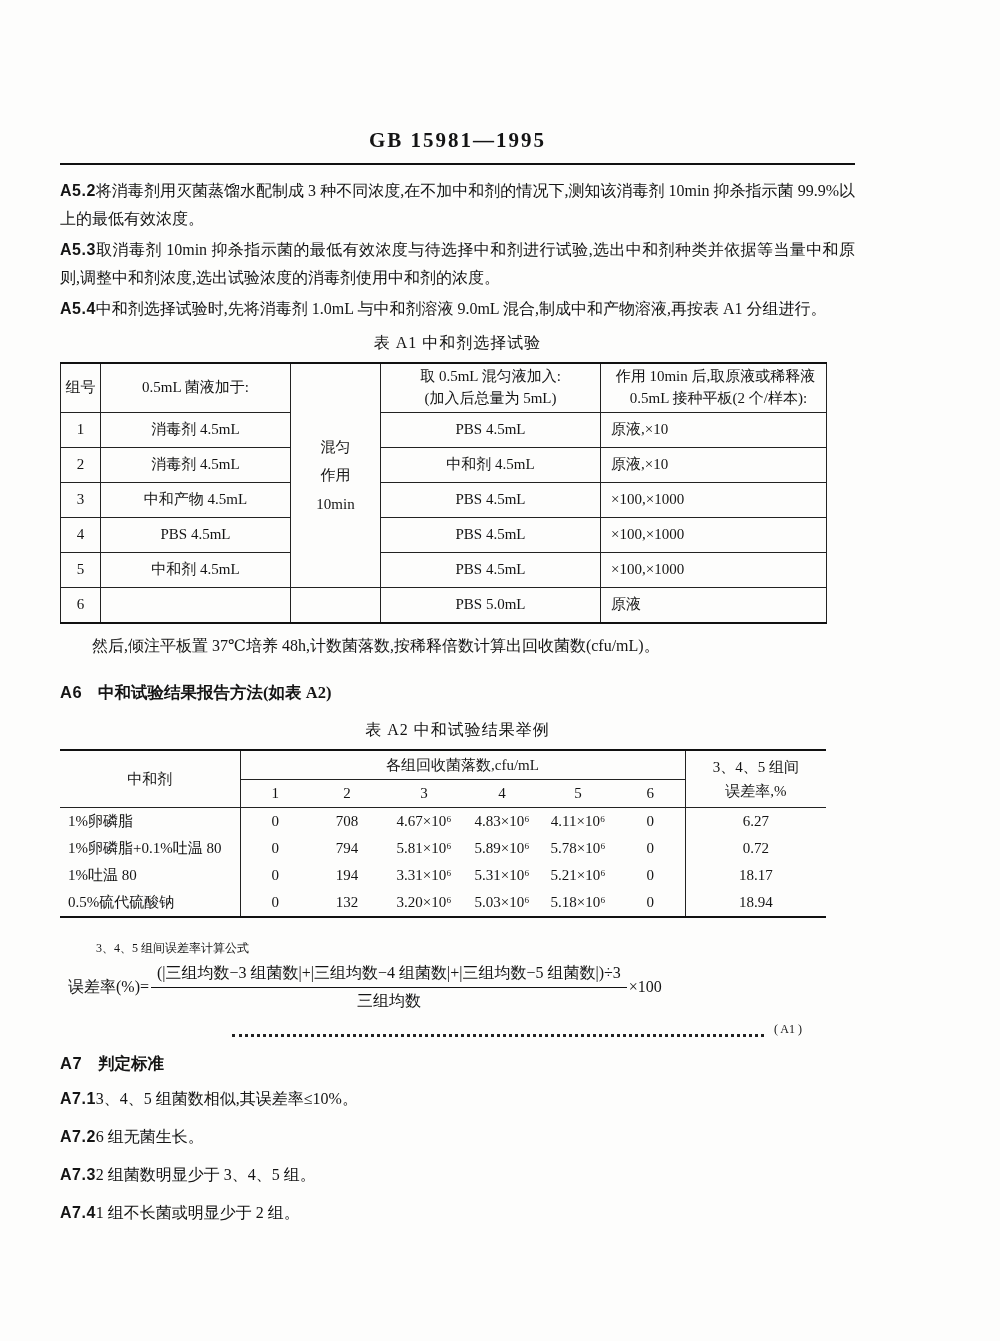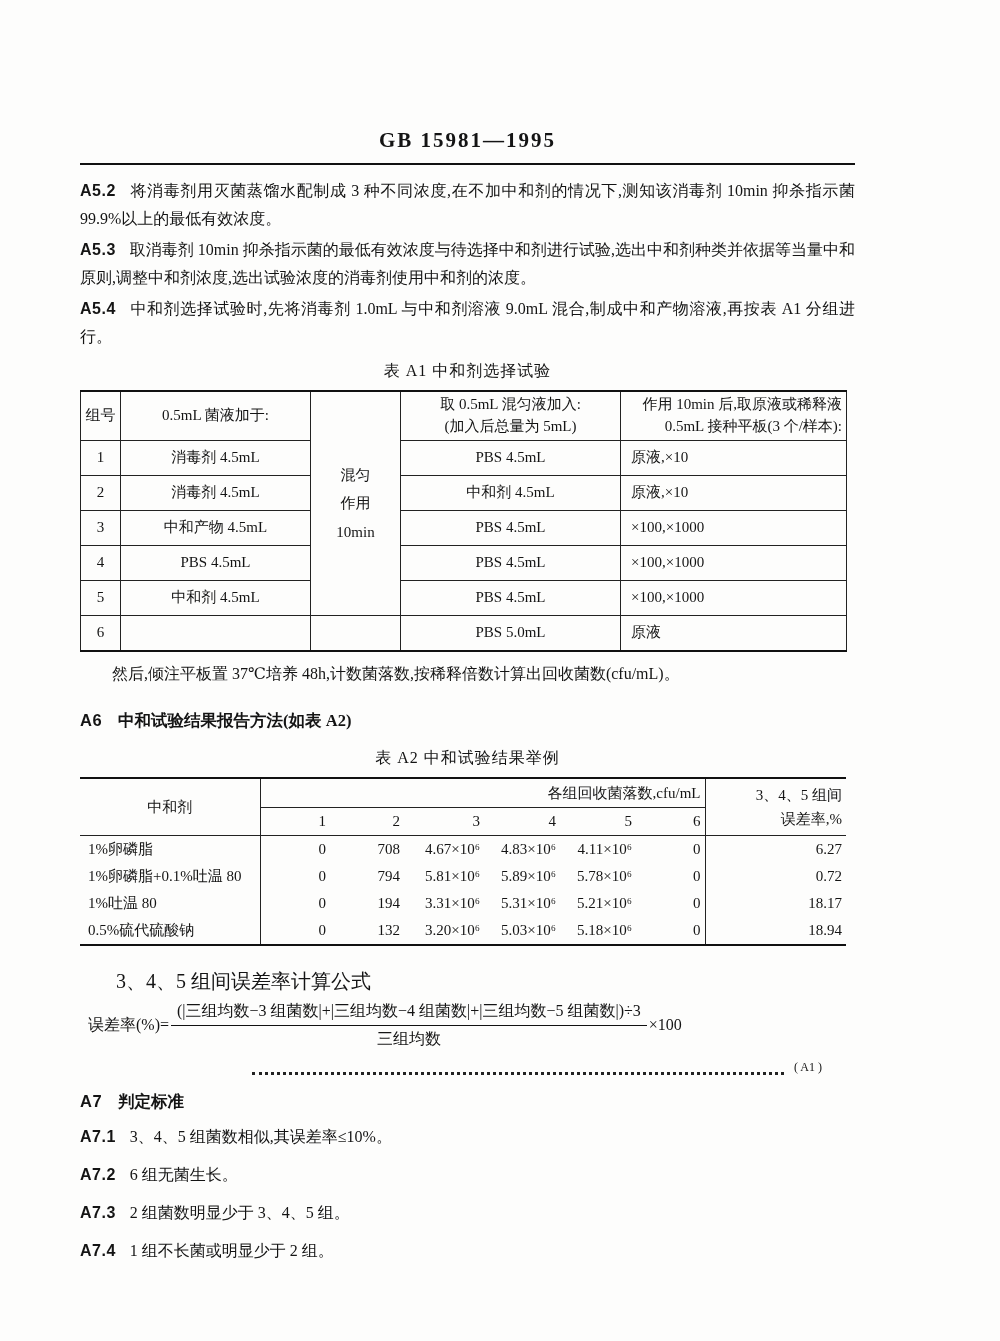"GB 15981—1995" .page { padding: 128px 145px 40px 80px -> 128px 145px 40px 60px }
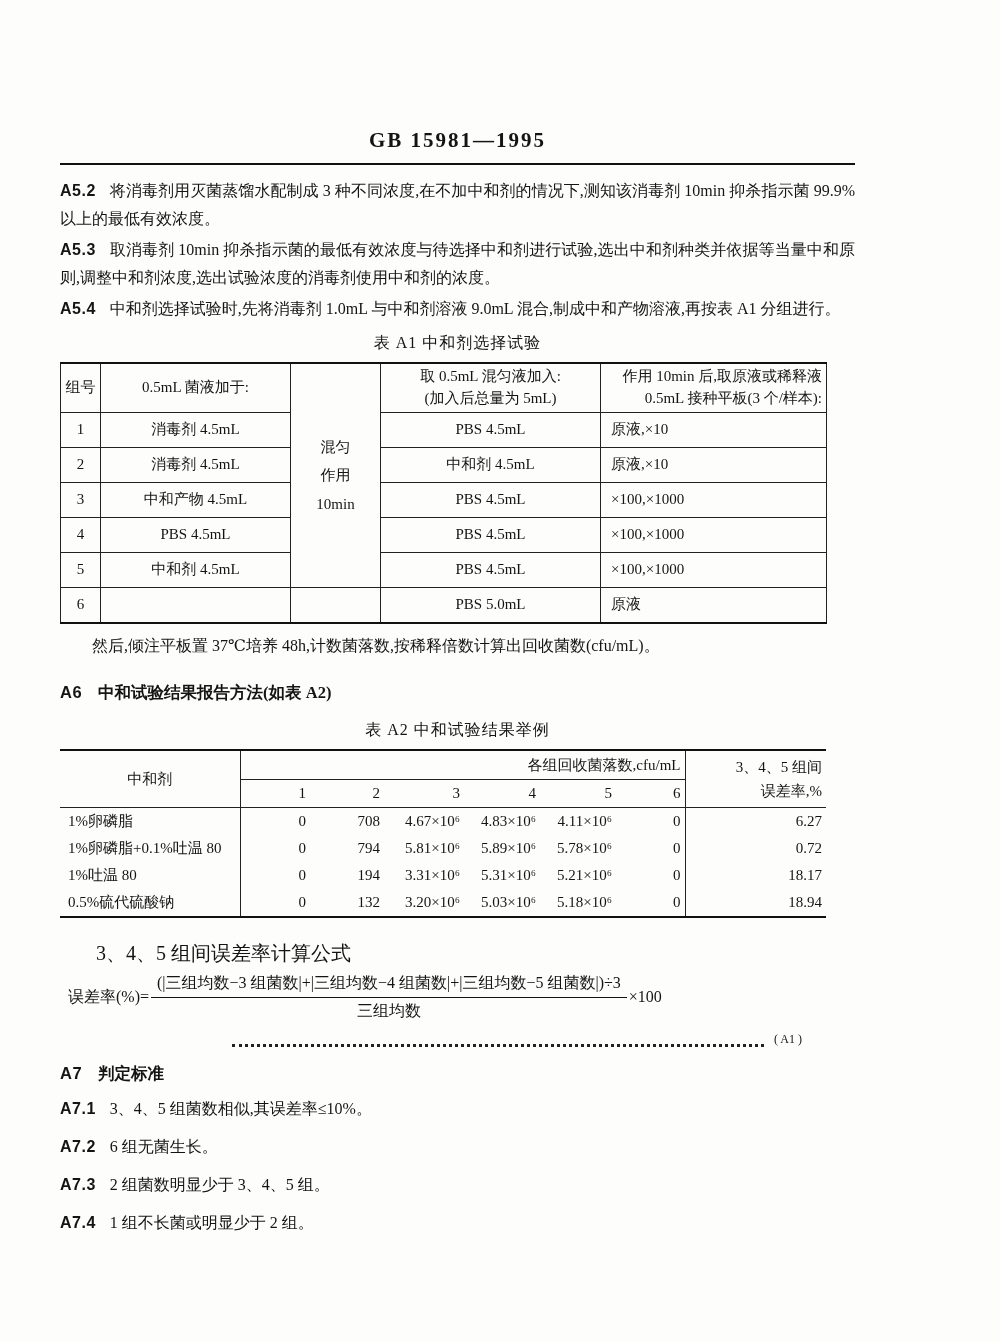"A5.2" .para .num { margin-right: 14px -> none }
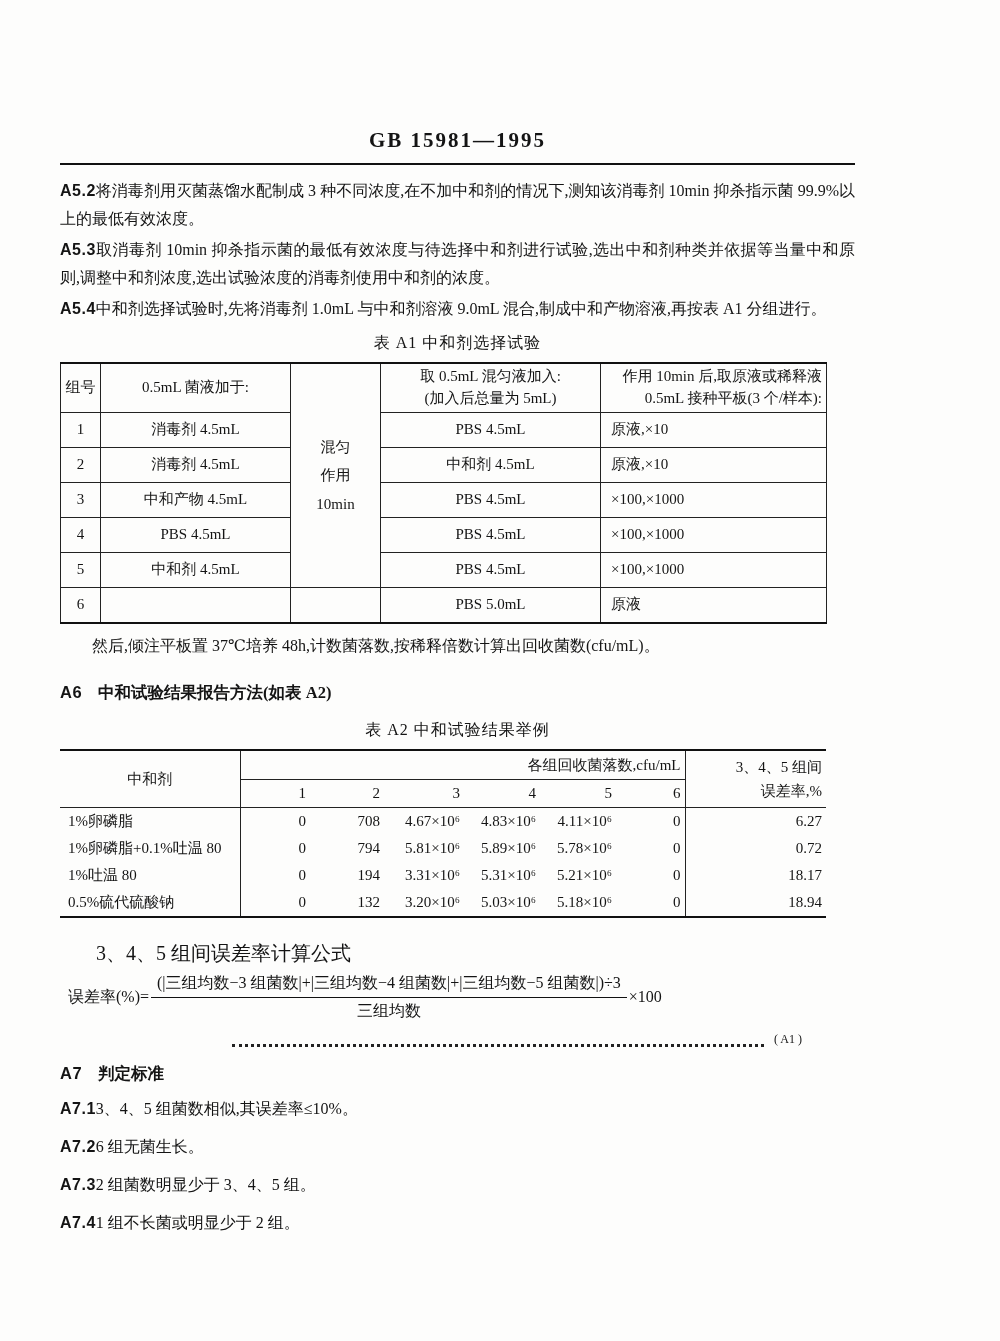"作用 10min 后,取原液或稀释液" th { text-align: right -> center }
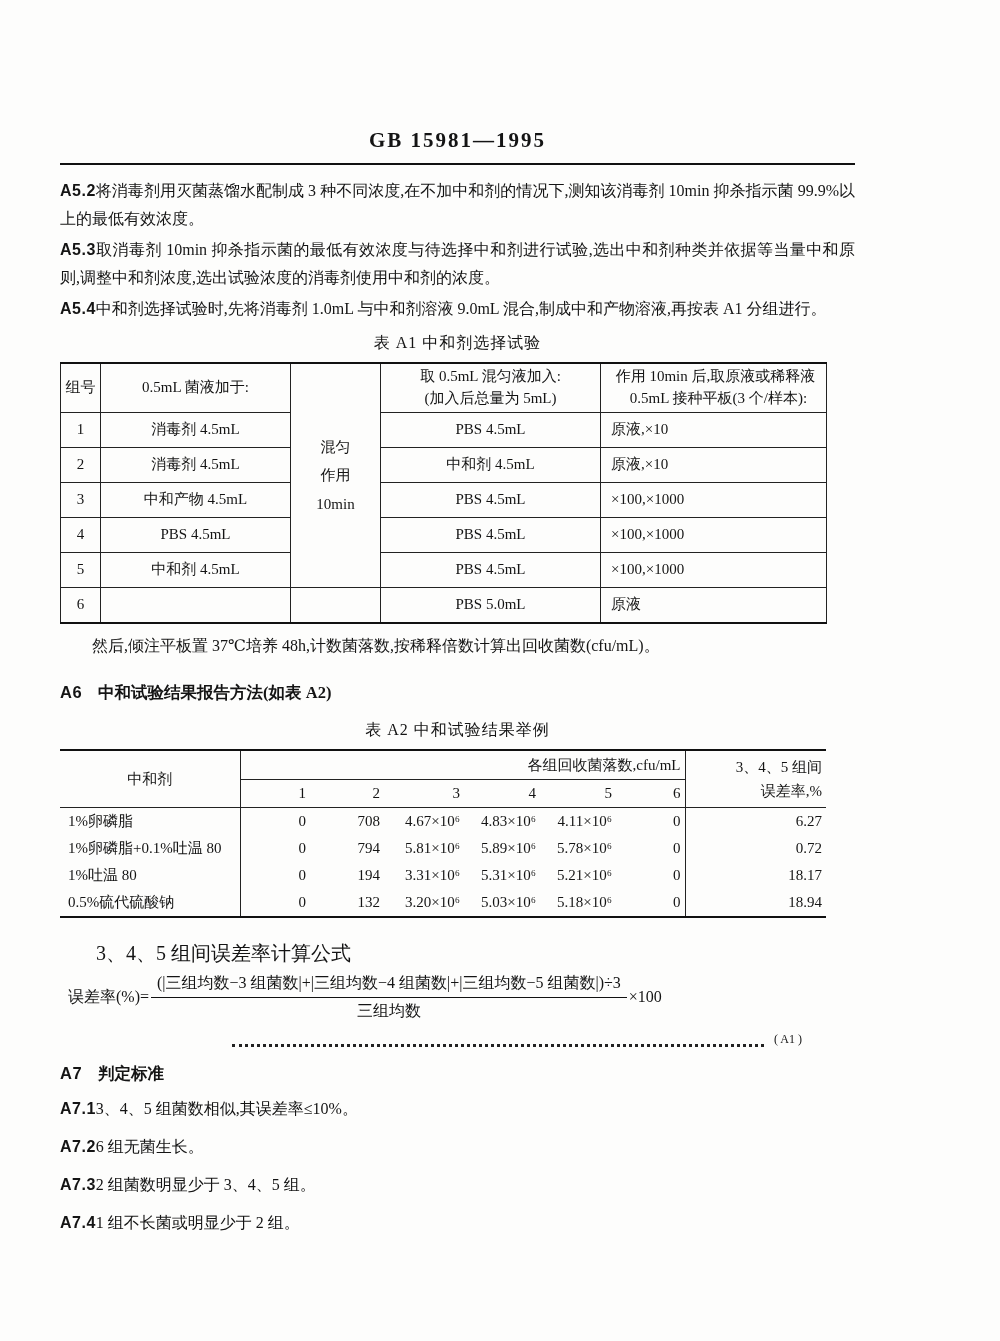"0.5mL 接种平板(3 个/样本):" span.hdr-line { text: 3 -> 2 }
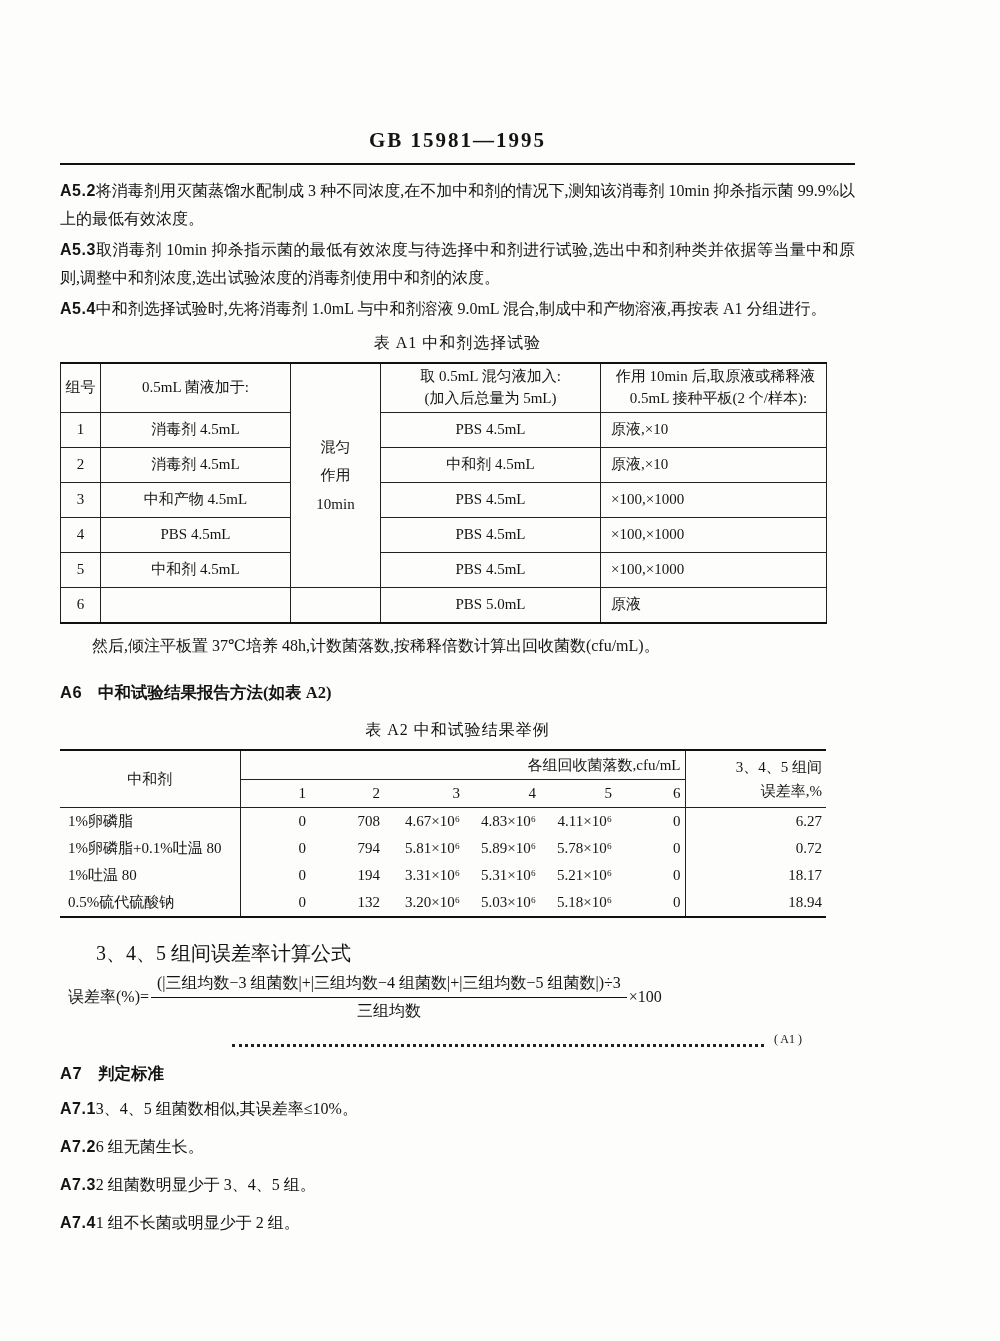"各组回收菌落数,cfu/mL" .tableA2 th,.tableA2 td { text-align: right -> center }
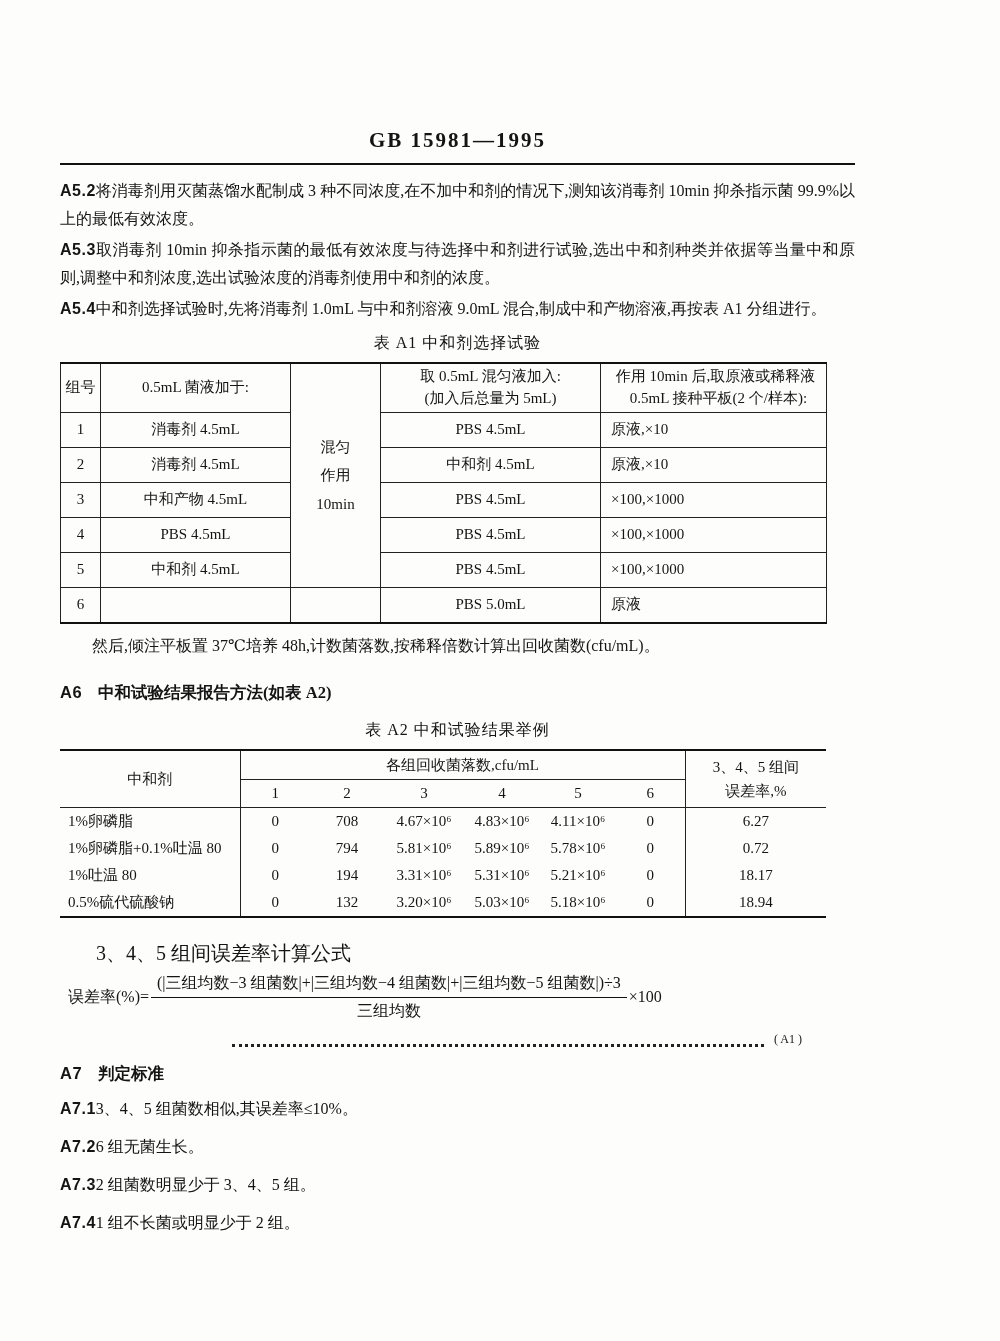"3、4、5 组间误差率计算公式" .formula-intro { font-size: 20px -> 12px }
